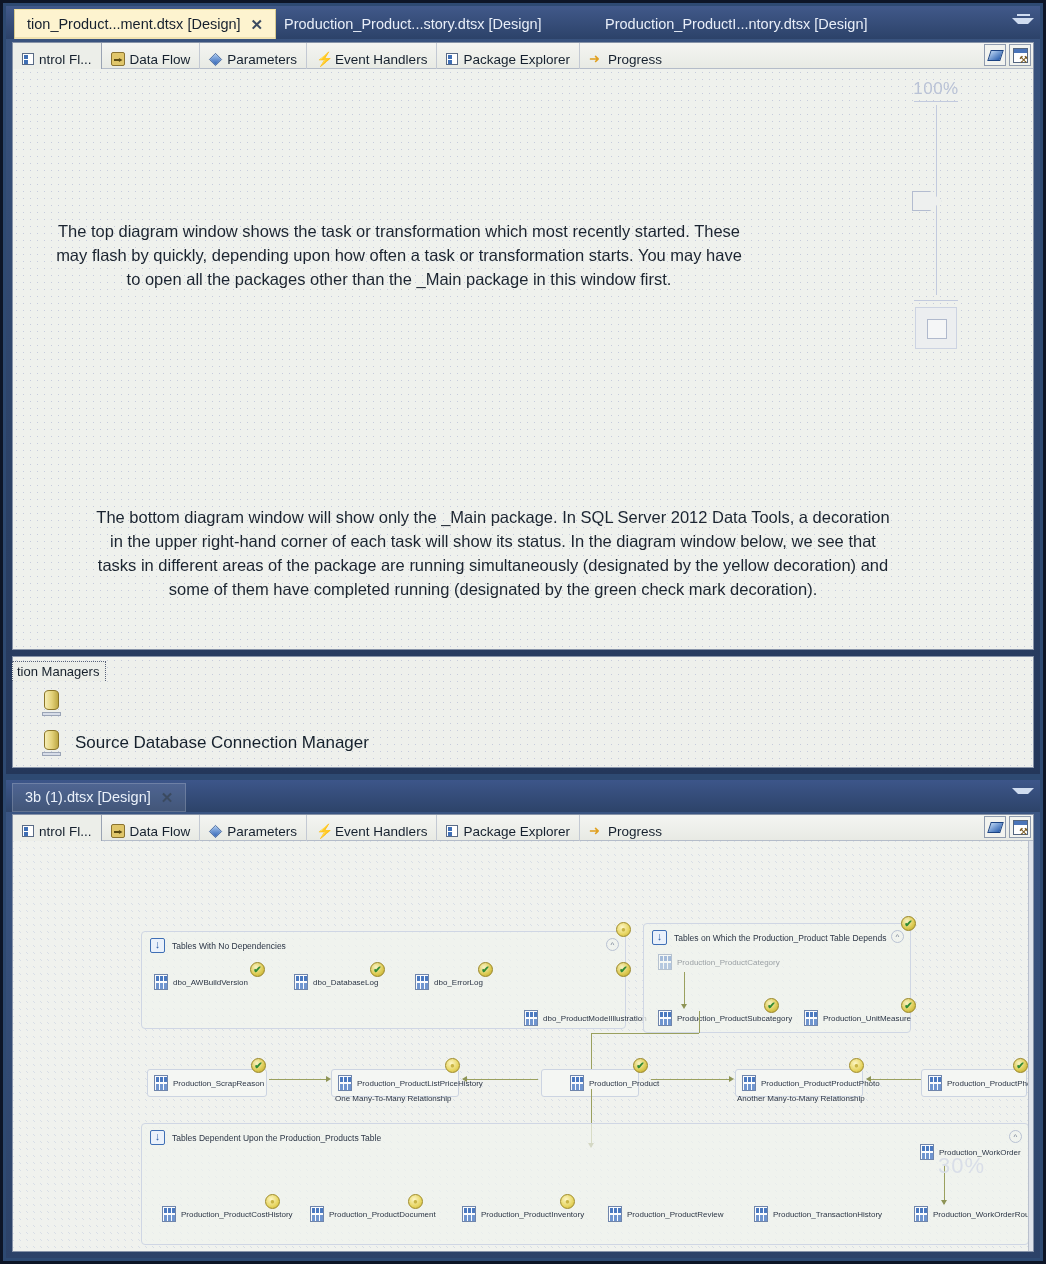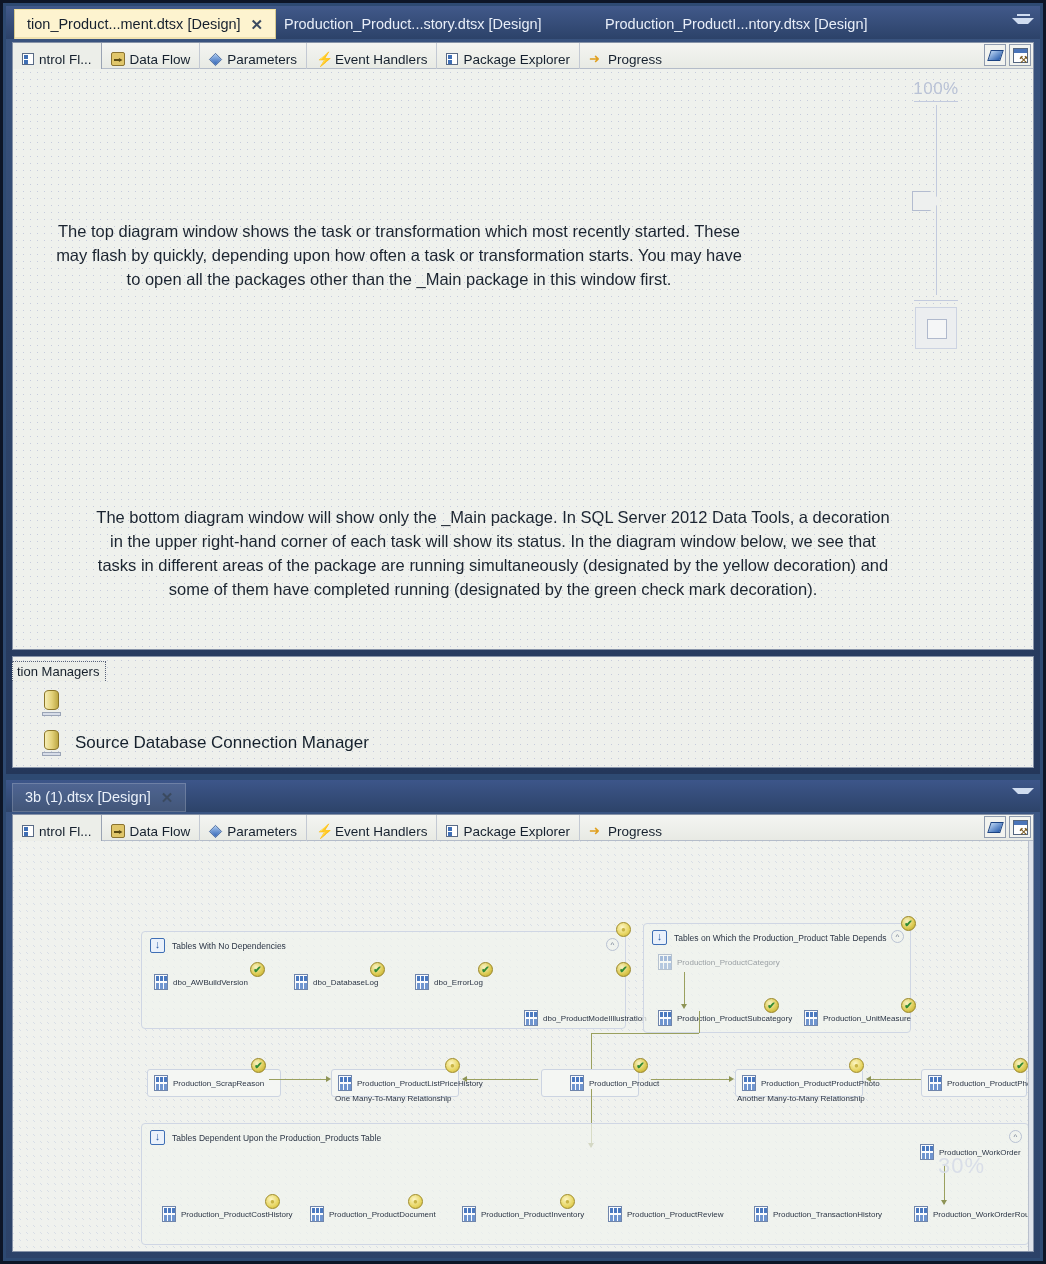"Production_ScrapReason" div.tnode { width: 134px -> 120px }
